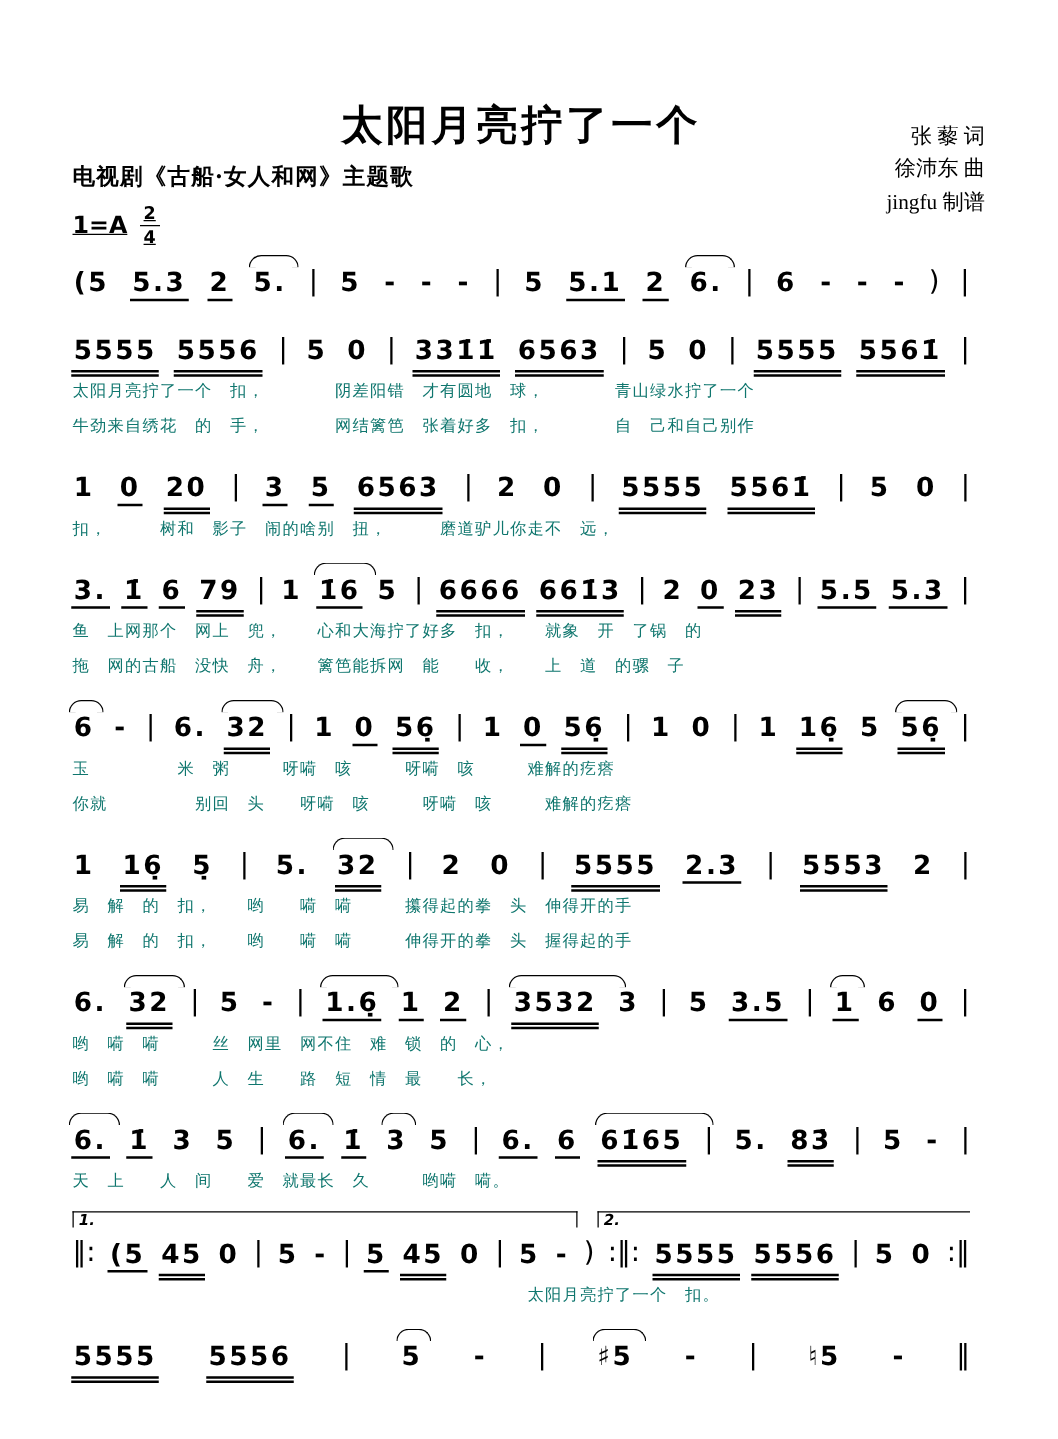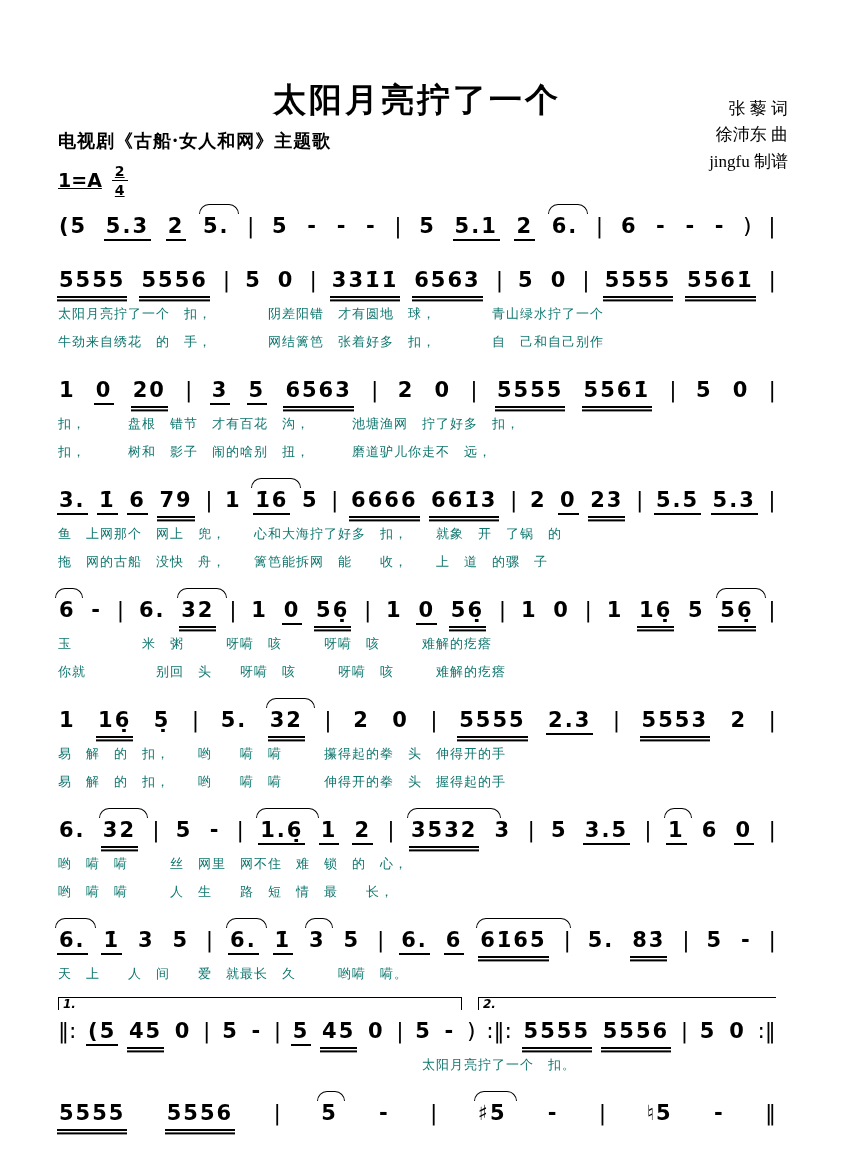"扣， 盘根 错节 才有百花 沟，" div.lyric { html: <div>扣， 盘根 错节 才有百花 沟， 池塘渔网 拧了好多 扣，</div> -> none }
